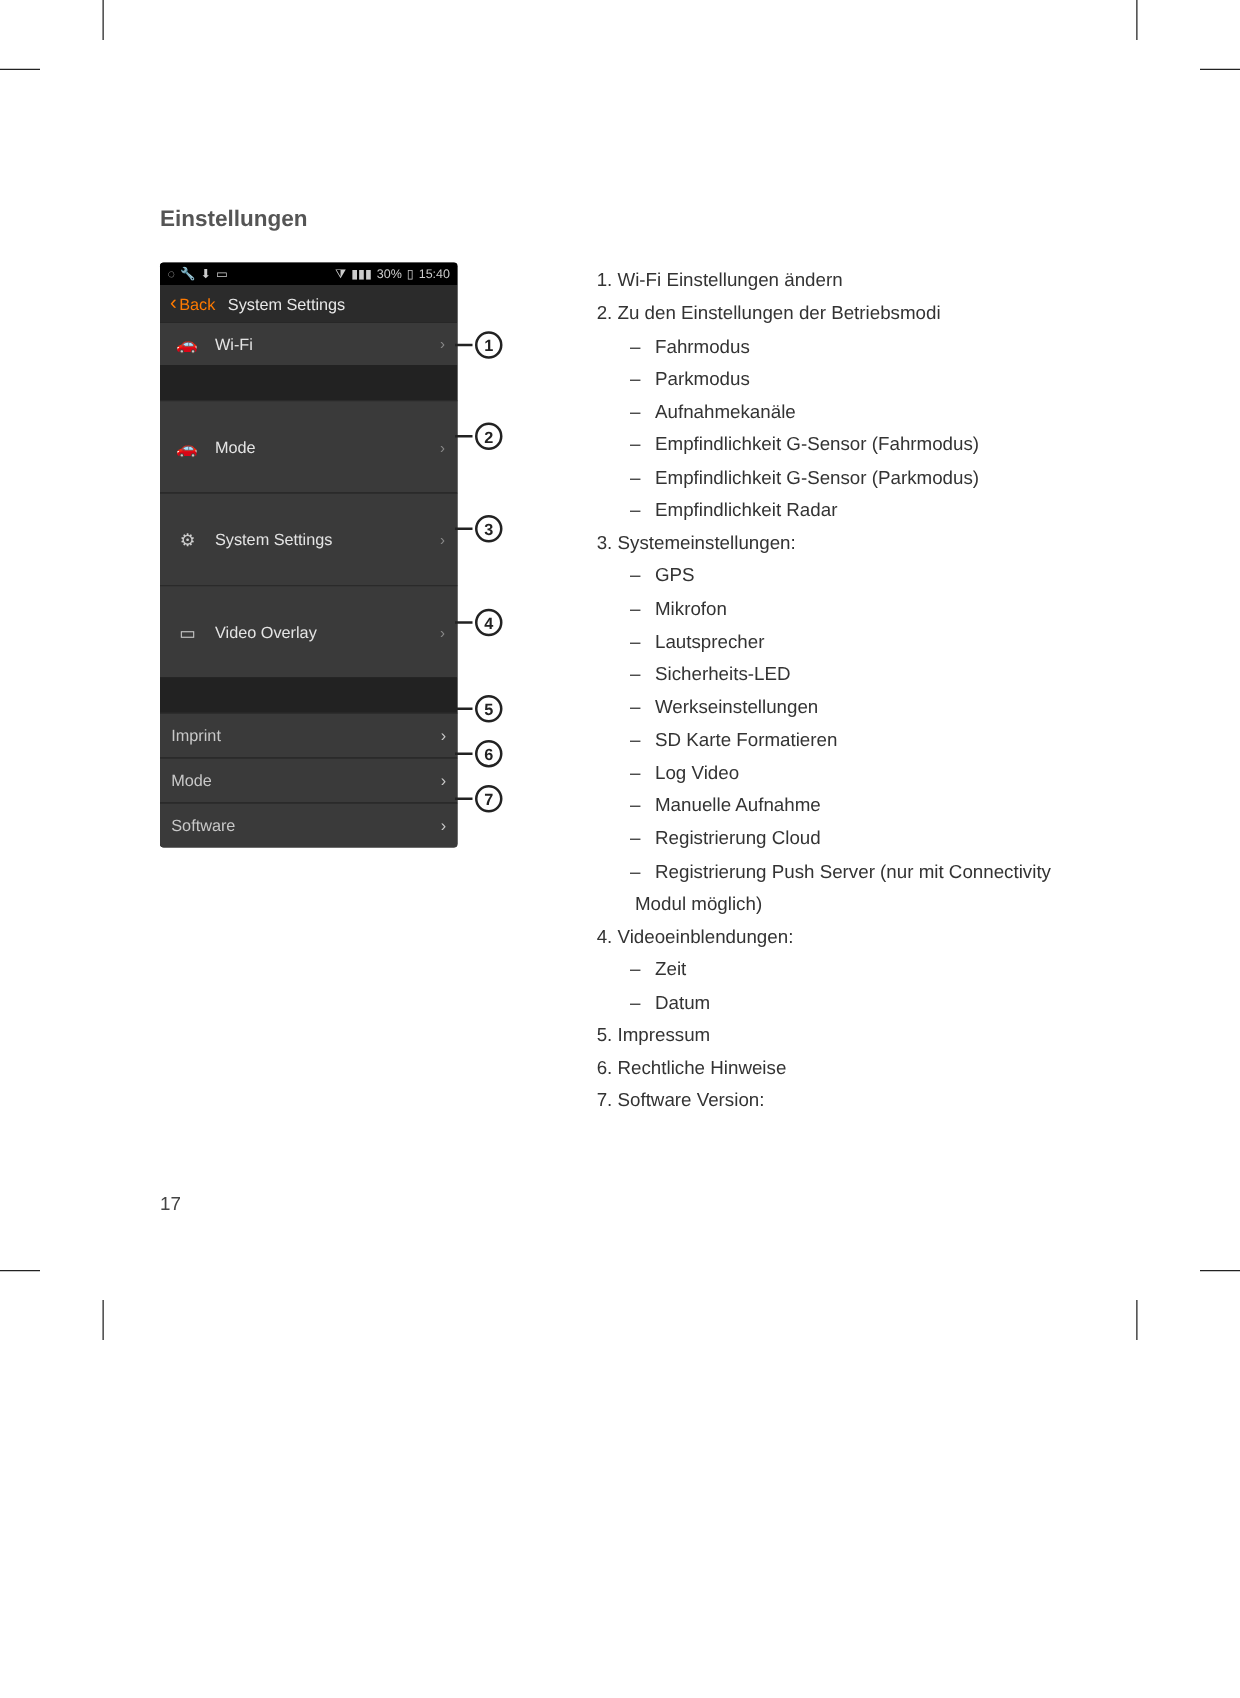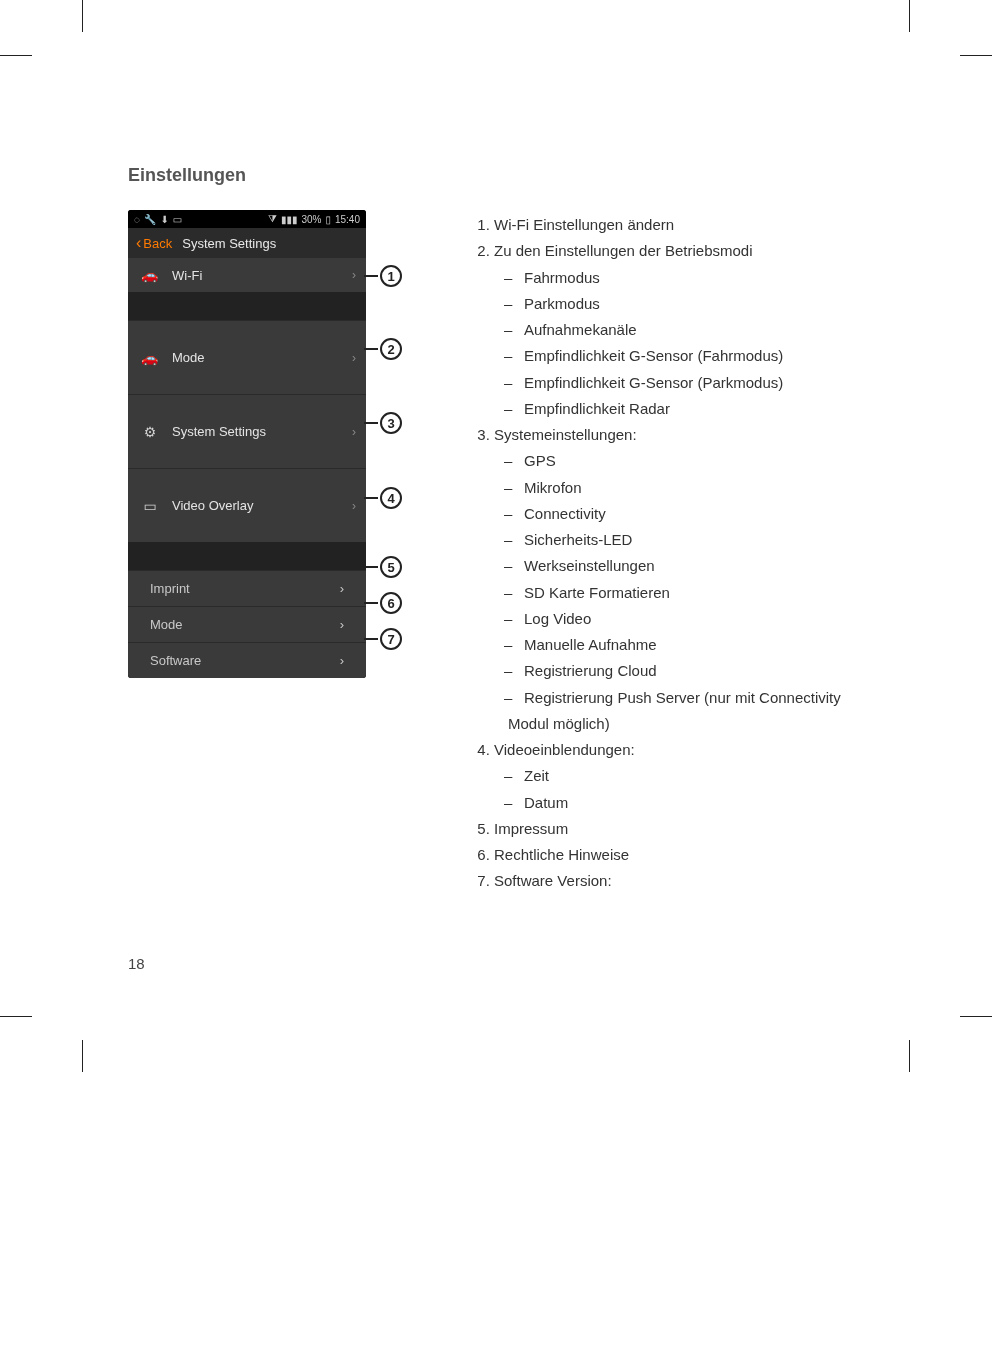"Connectivity" span { text: Connectivity -> Lautsprecher }
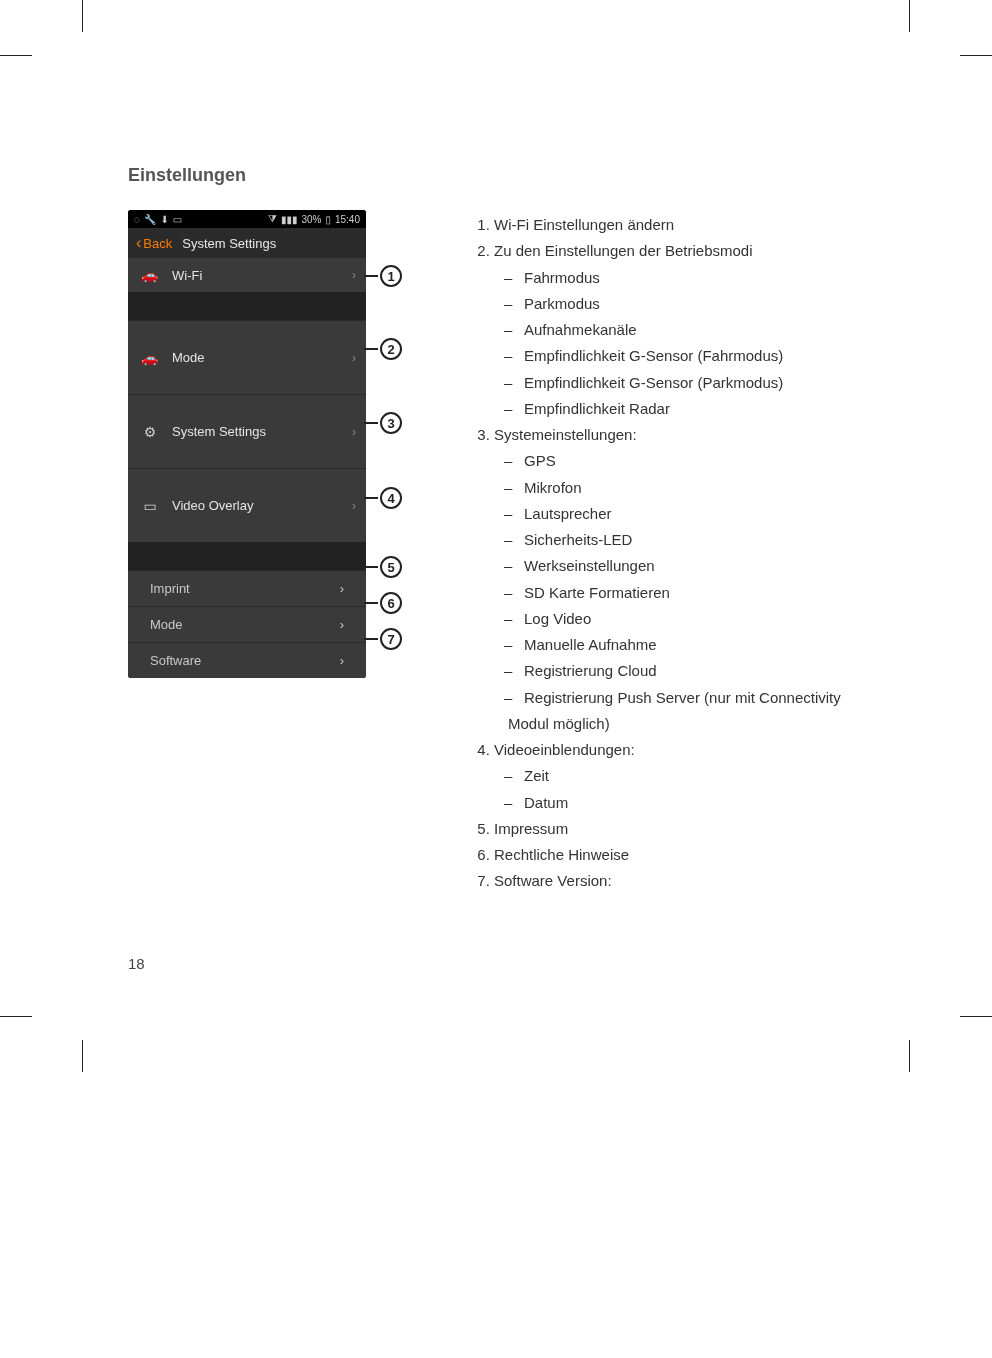"Imprint" .row-imprint, .row-legal, .row-software { padding: 0 22px -> 0 9px }
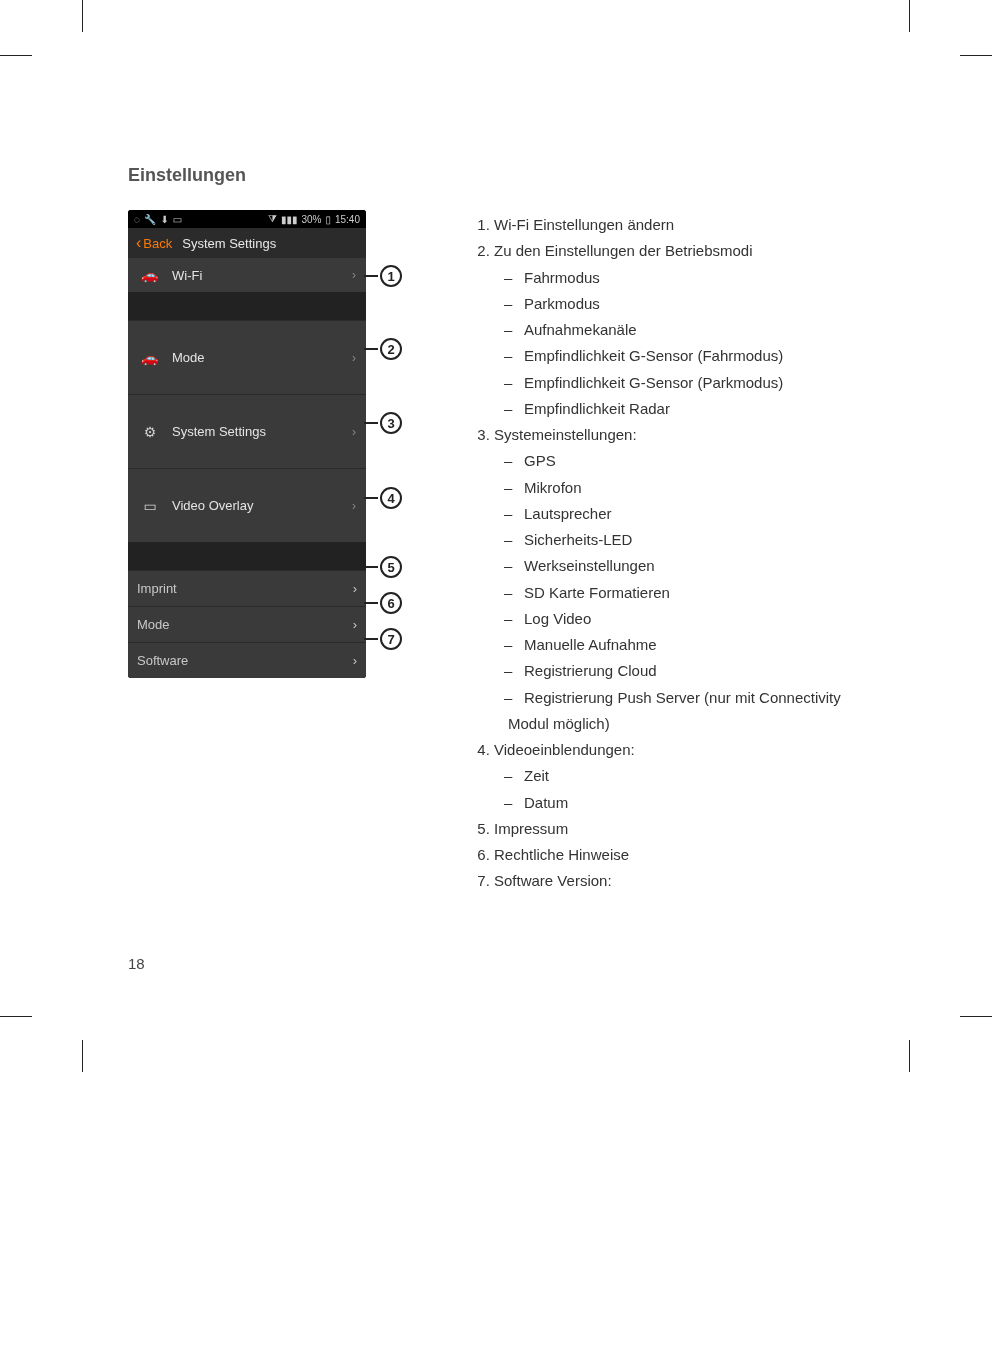"18" div.page-number { text: 18 -> 17 }
